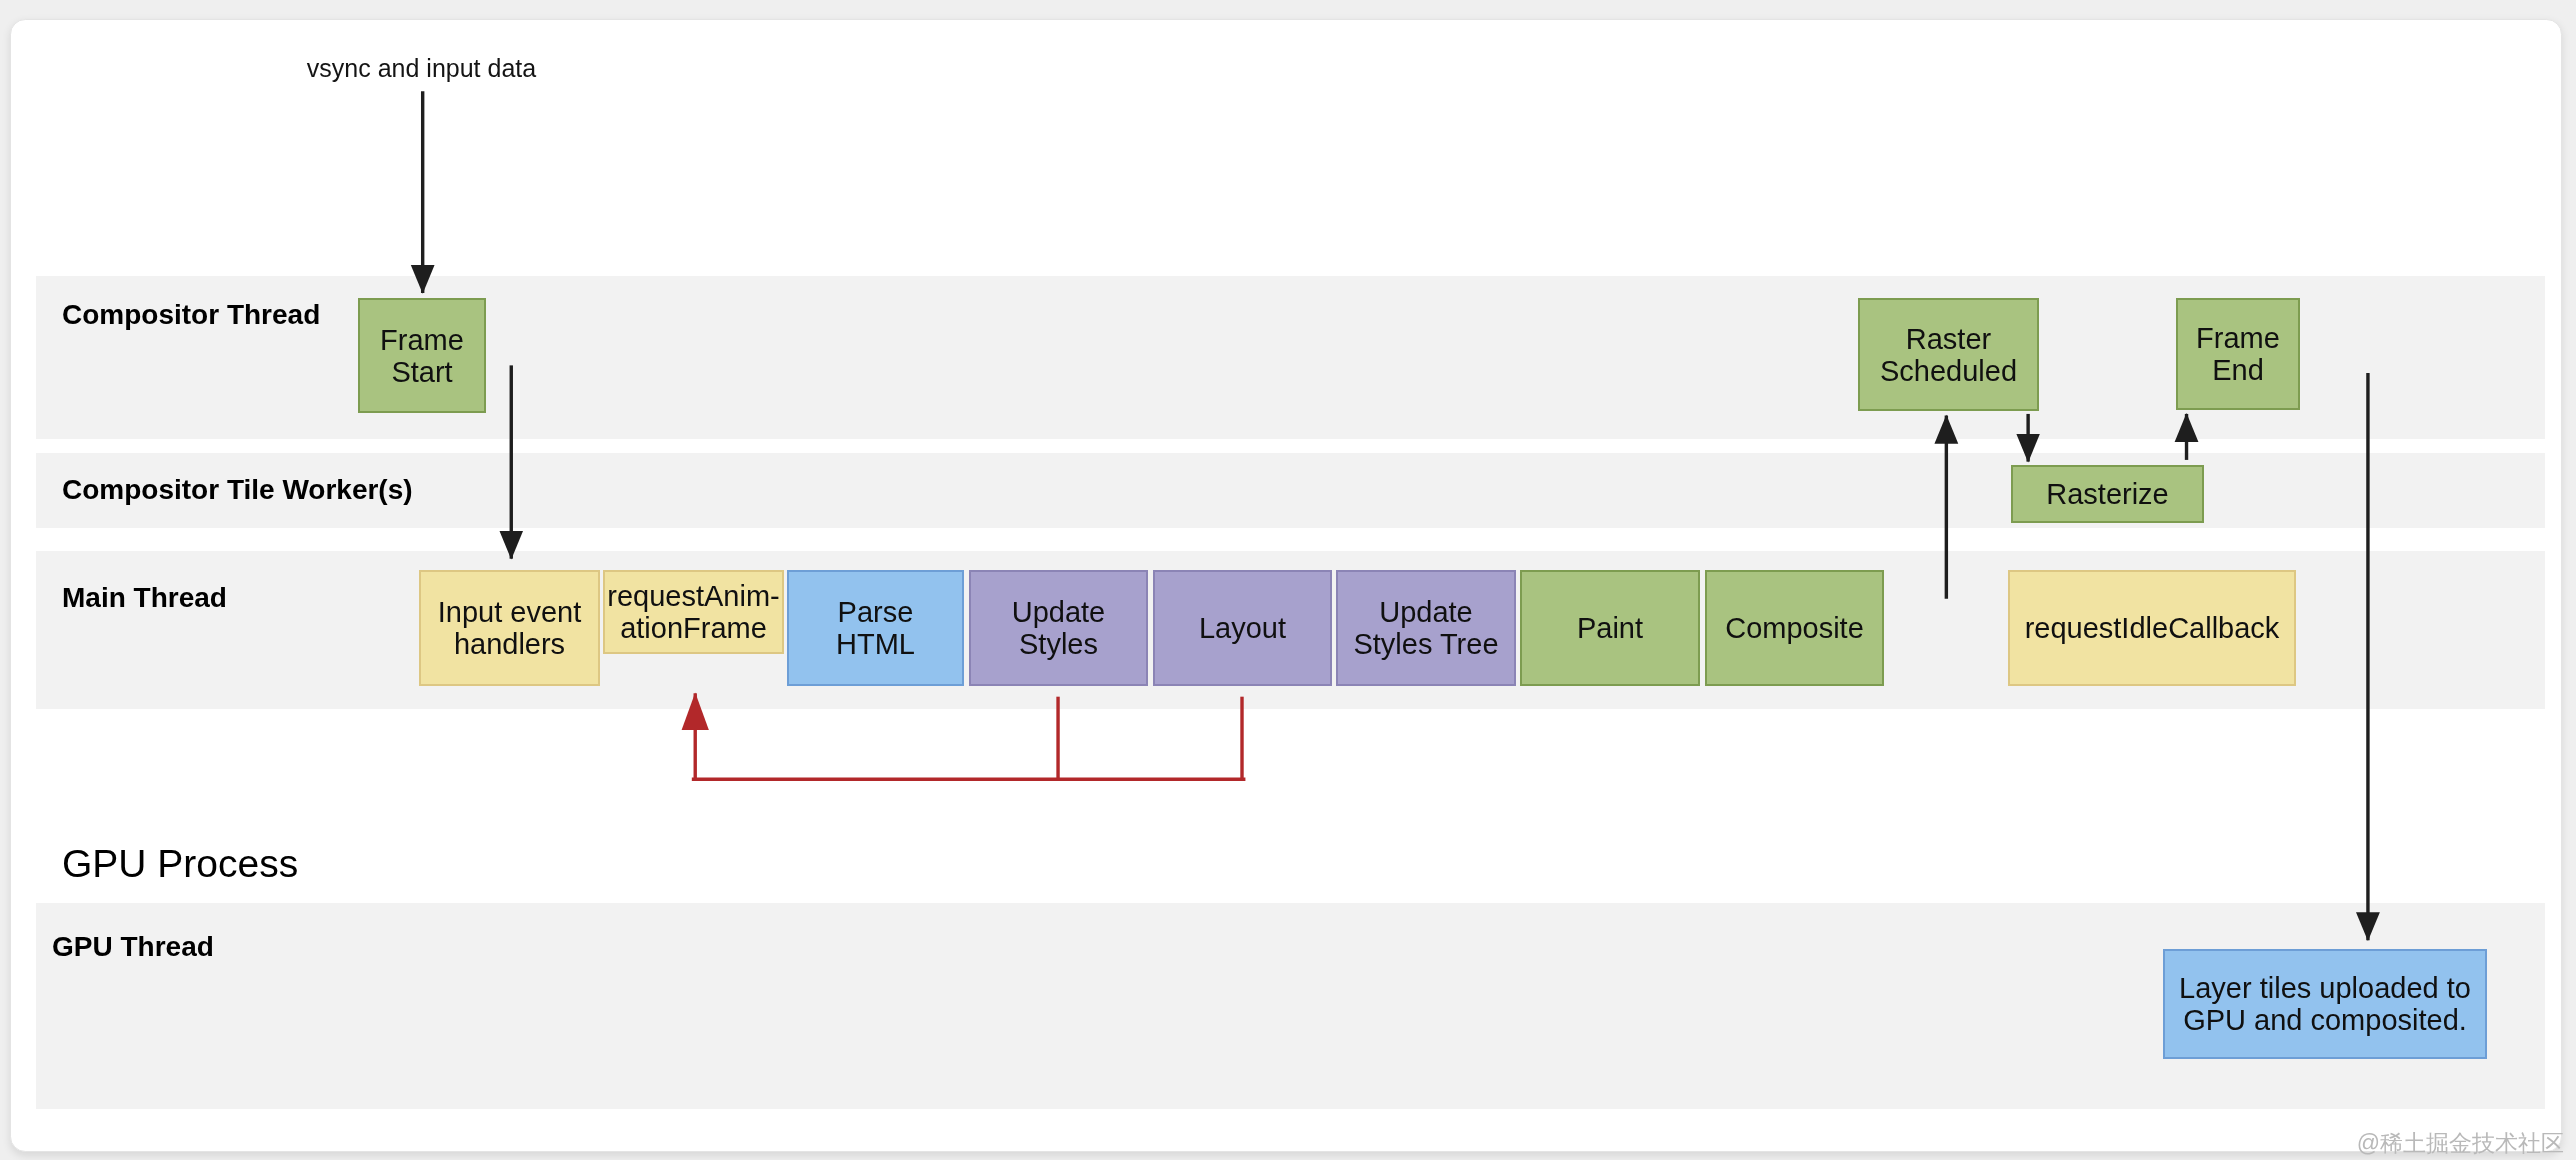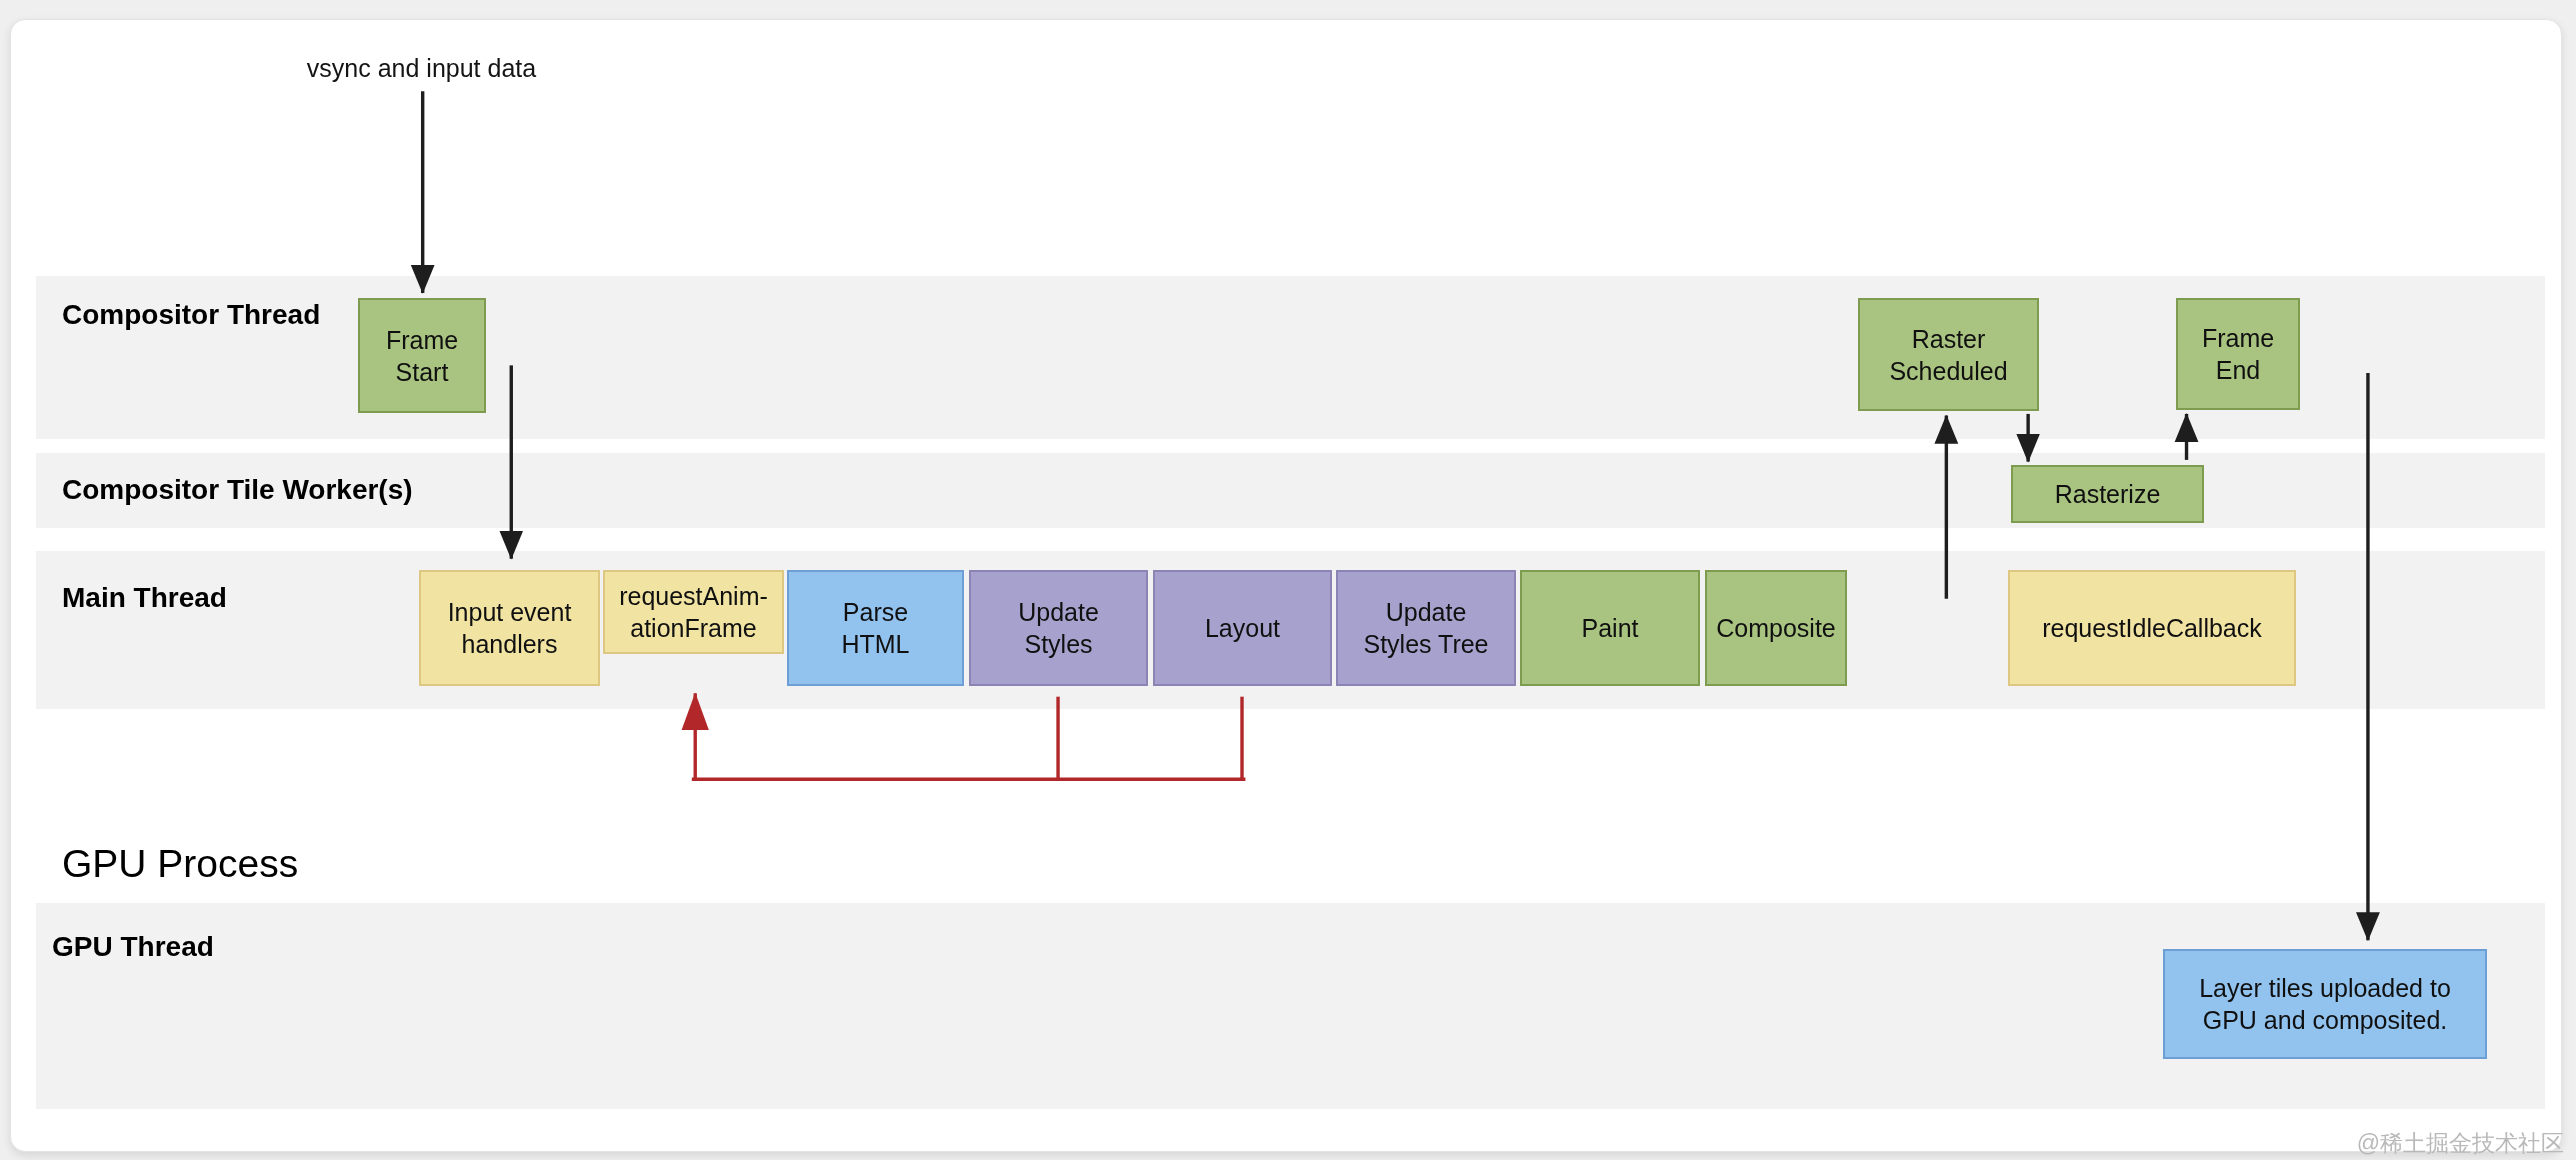"Frame" .node { font-size: 25px -> 29px }
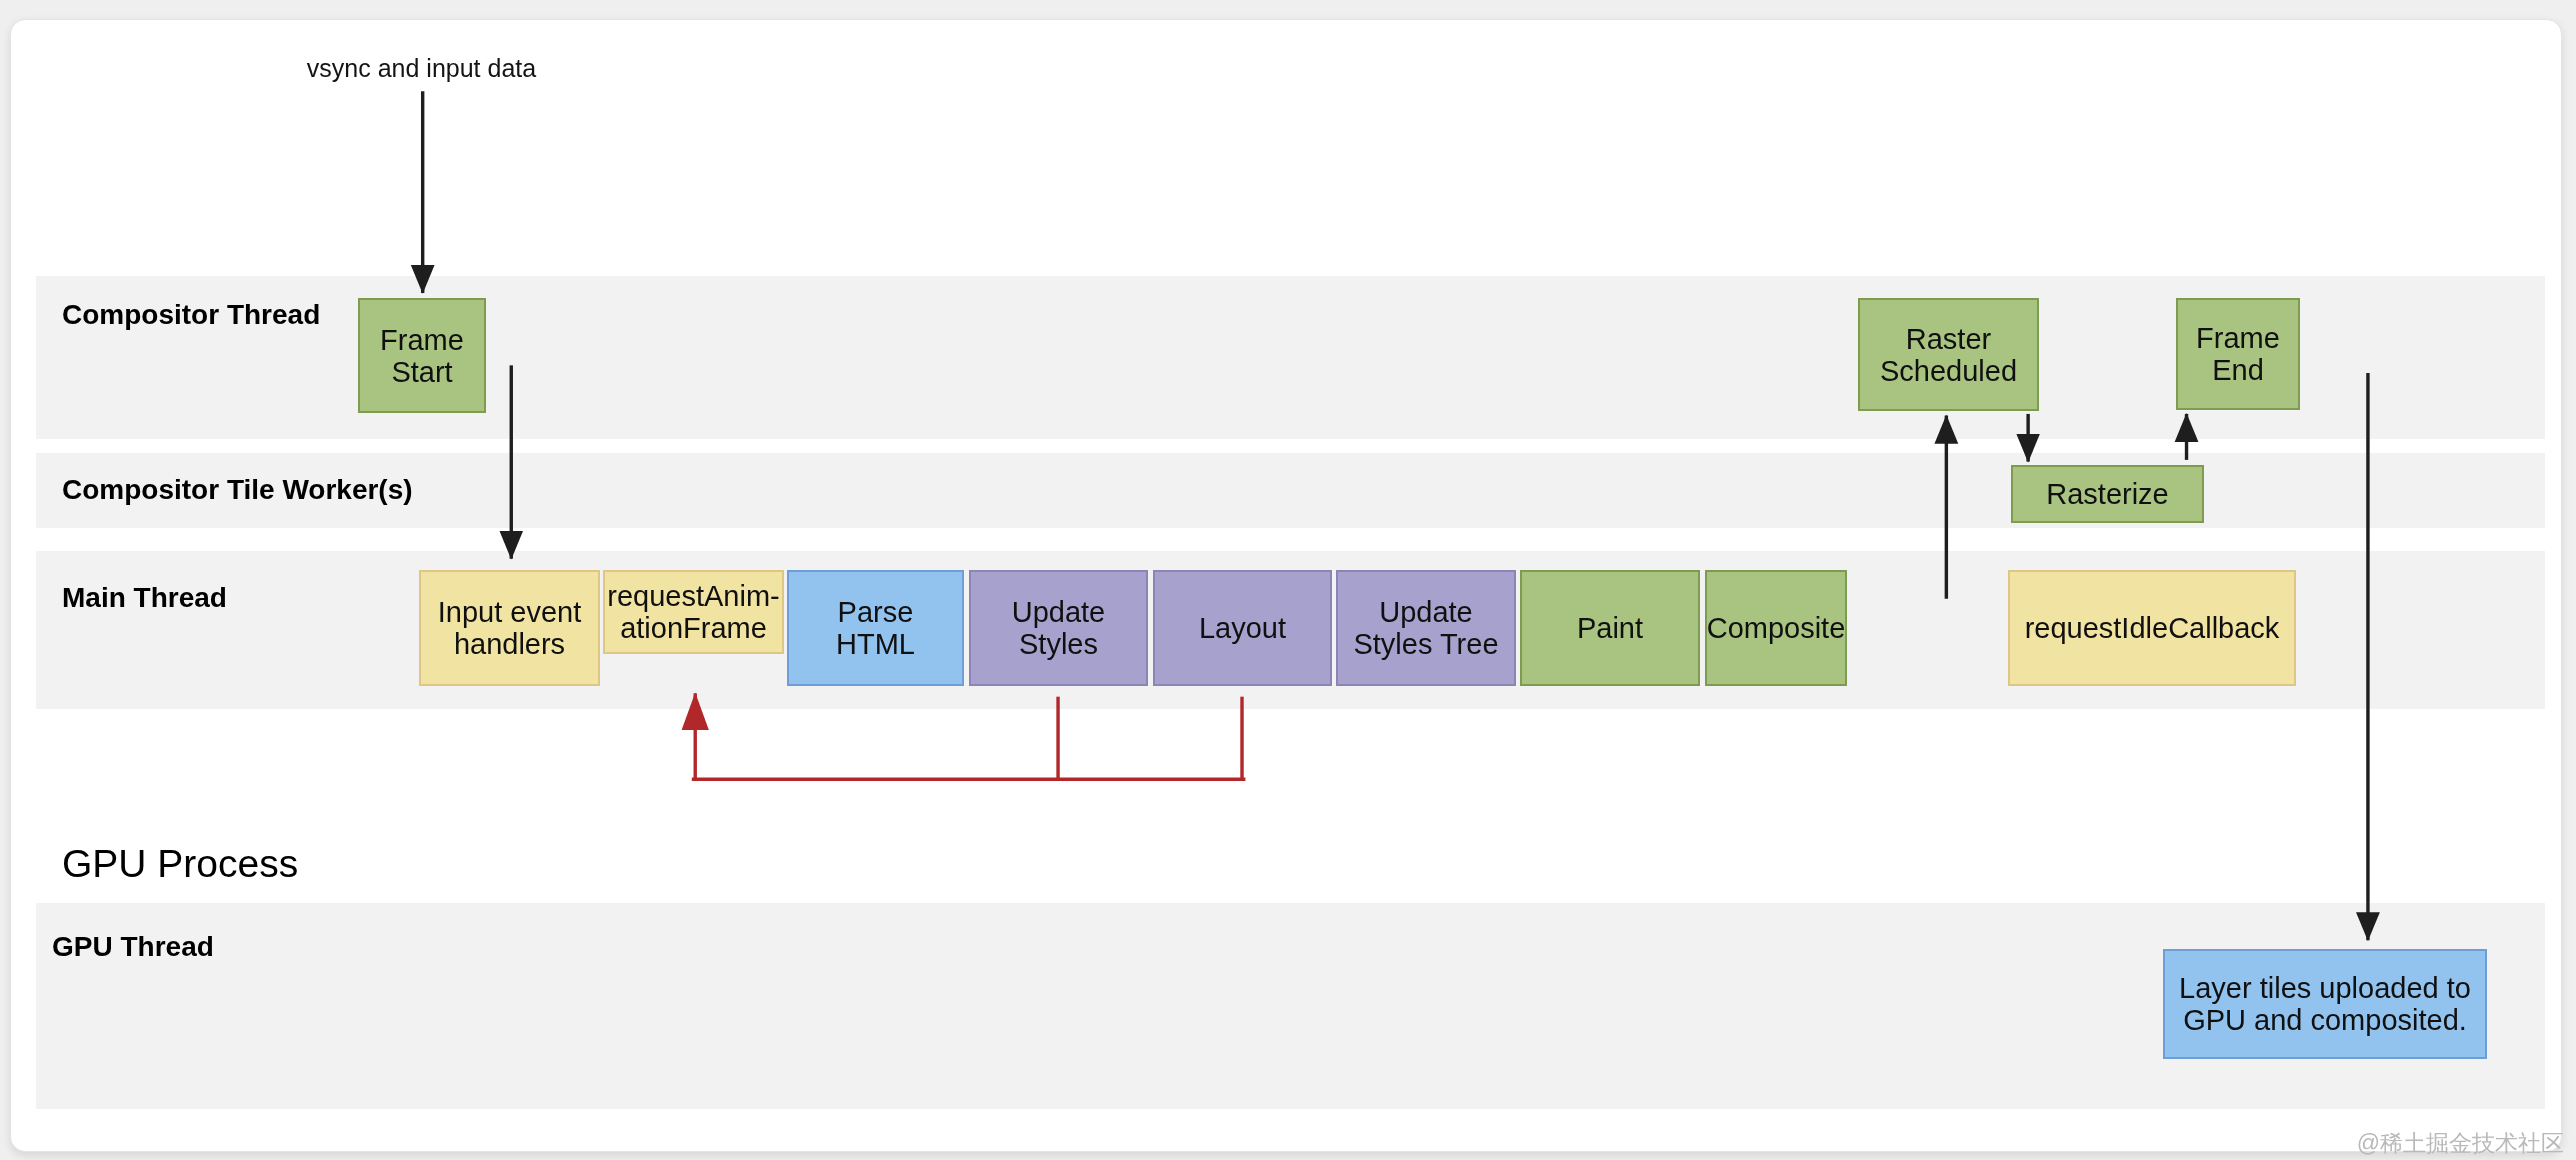"Composite" div.node { width: 142px -> 179px }
